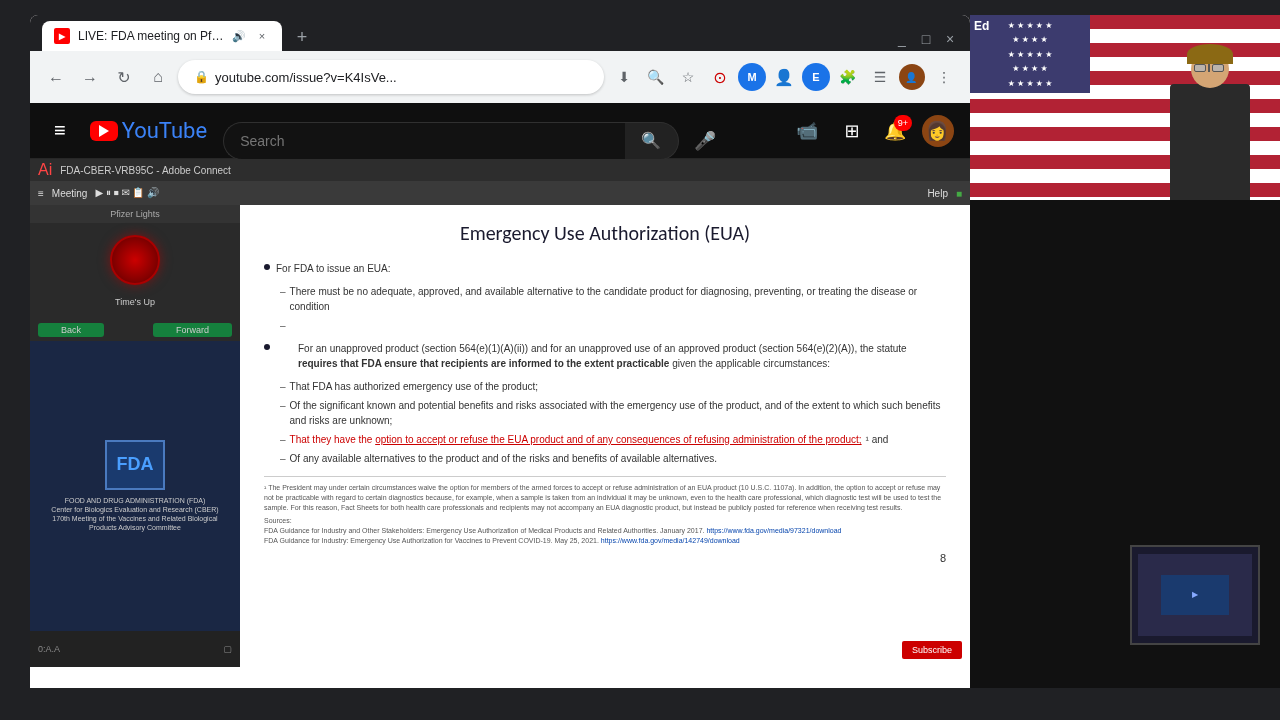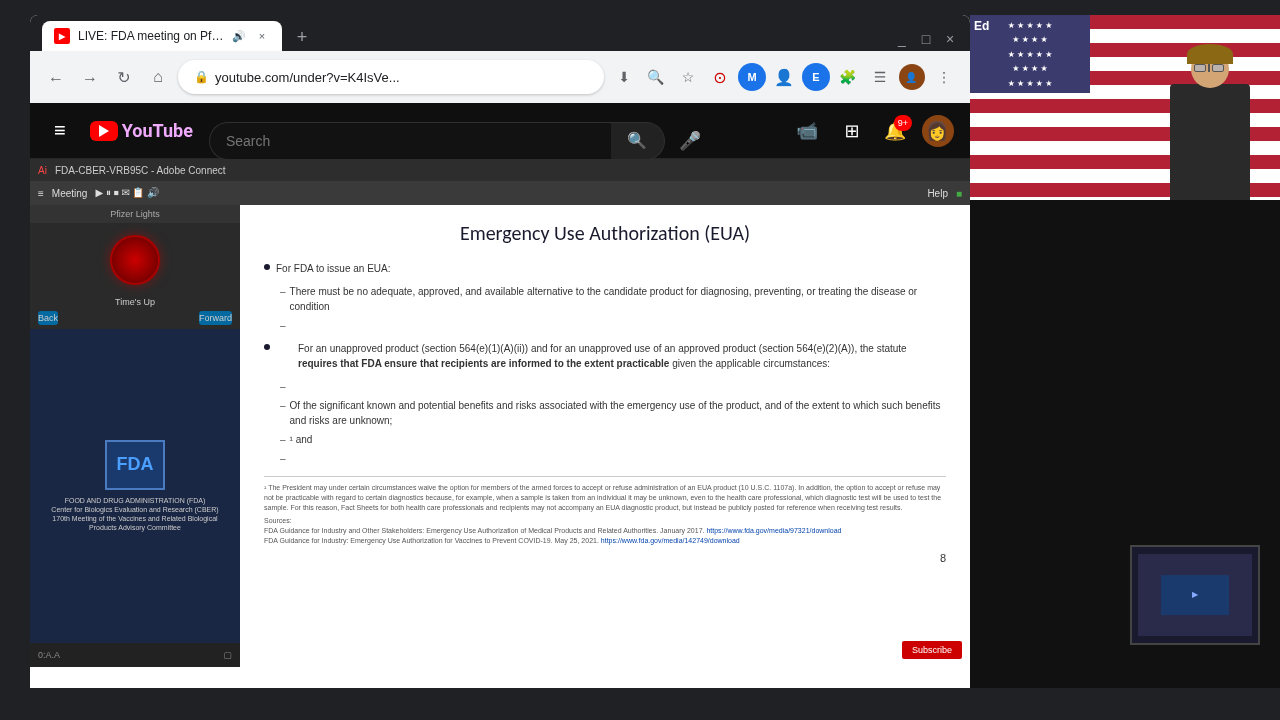"youtube.com/under?v=K4IsVe..." span.address-text { text: youtube.com/under -> youtube.com/issue }
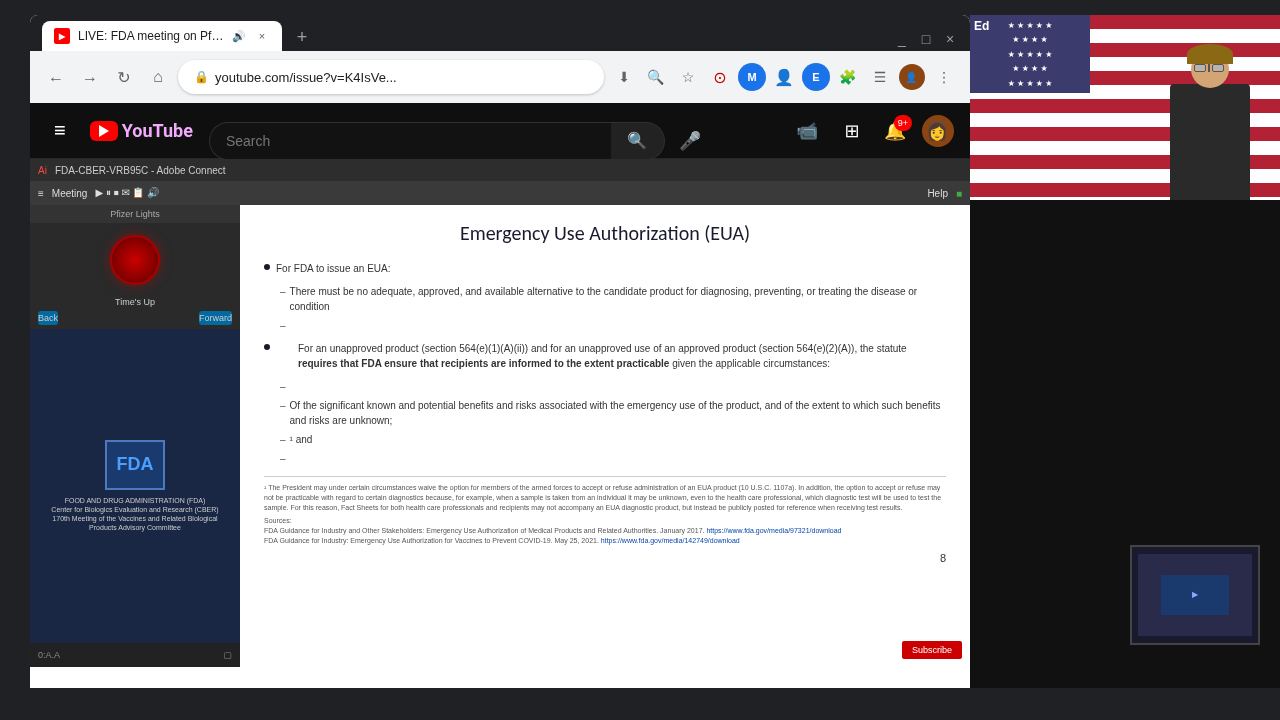"YouTube" .yt-logo-text { color: #f0abfc -> #3b82f6; font-size: 18px -> 22px; font-weight: bold -> normal }
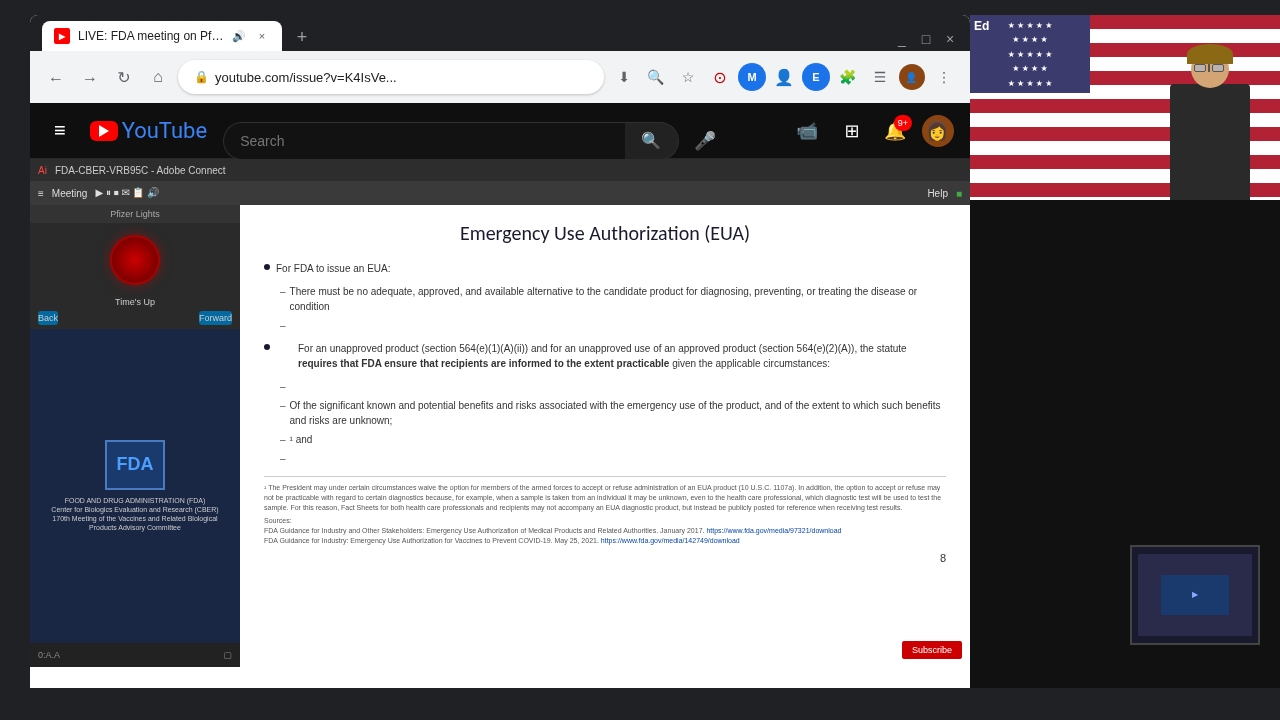"Ai" span { font-size: 10px -> 16px }
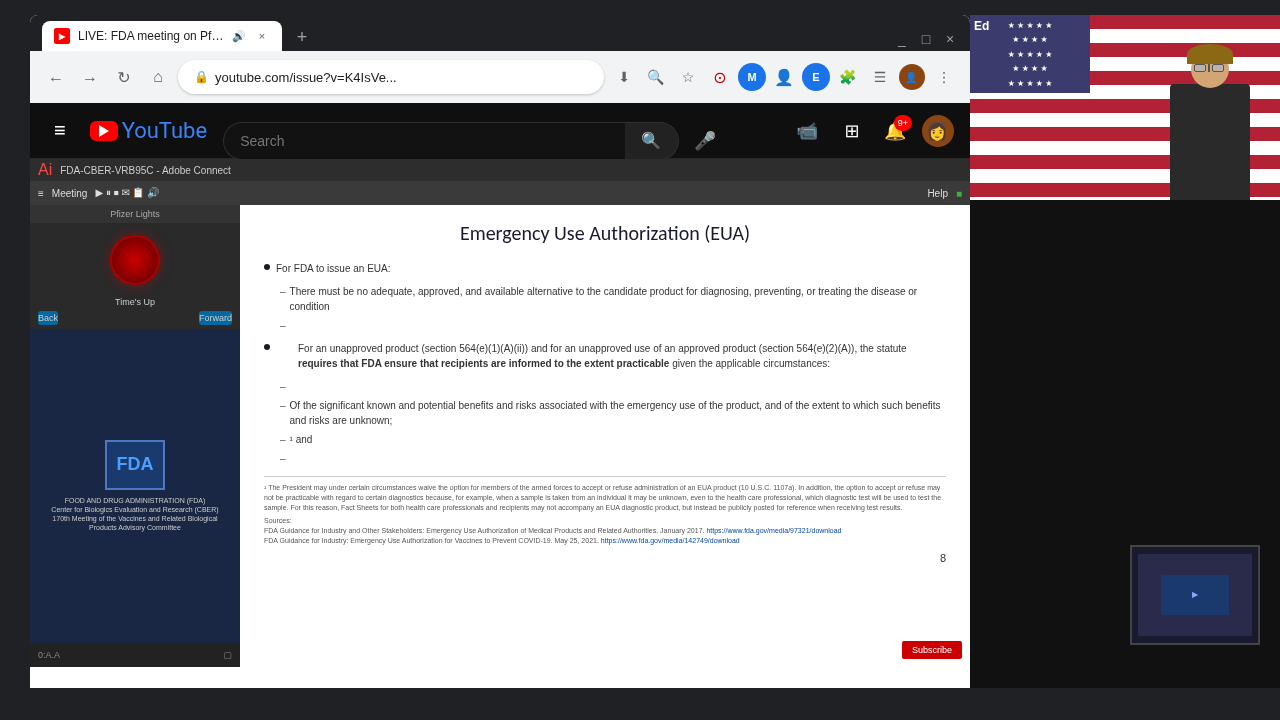"Time's Up" .times-up-label { margin-bottom: 0 -> 12px }
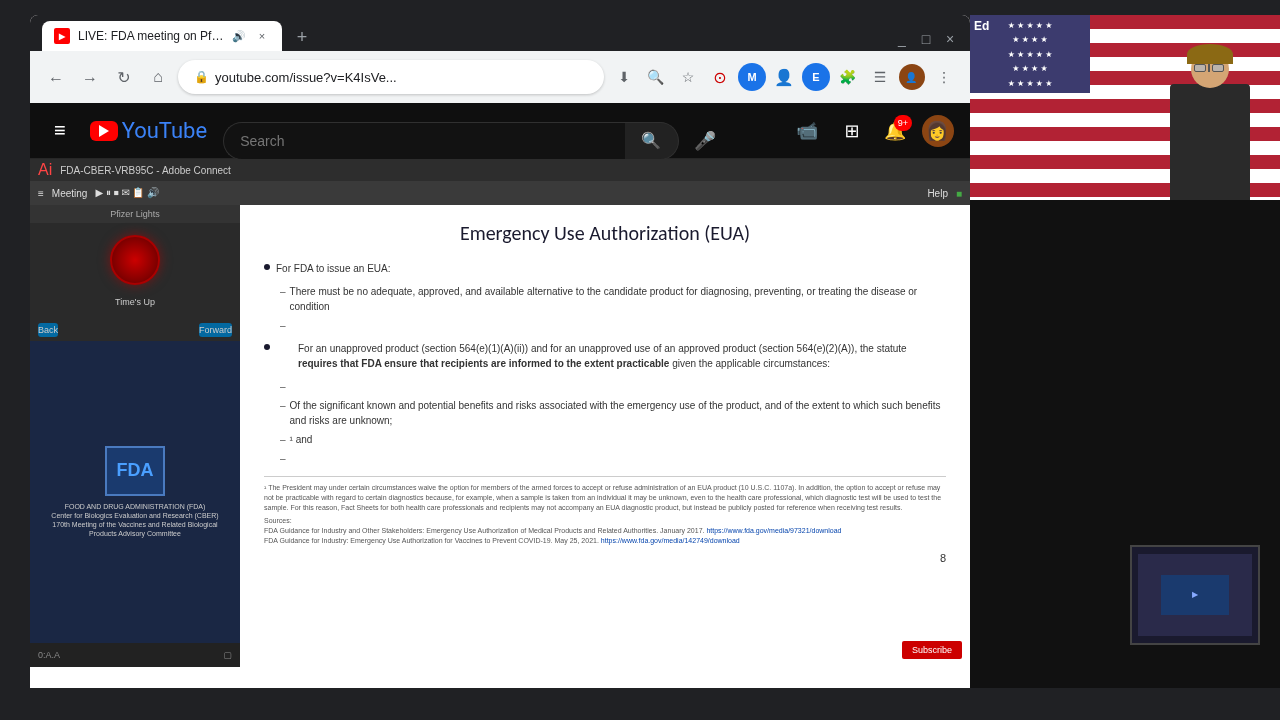"Back" .panel-btn { background: #0369a1 -> #15803d; padding: 2px 0 -> 2px 23px }
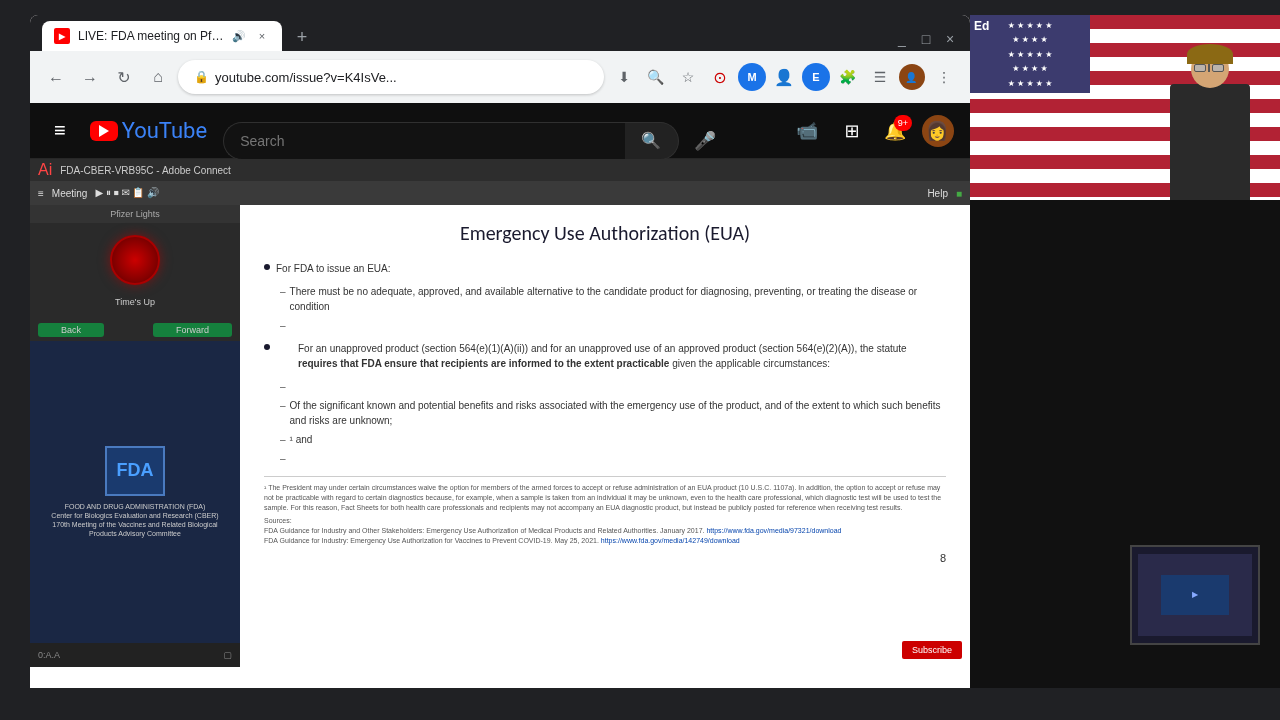"That FDA has authorized emergency" span { html: none -> <span>That FDA has authorized emergency use of the product;</span> }
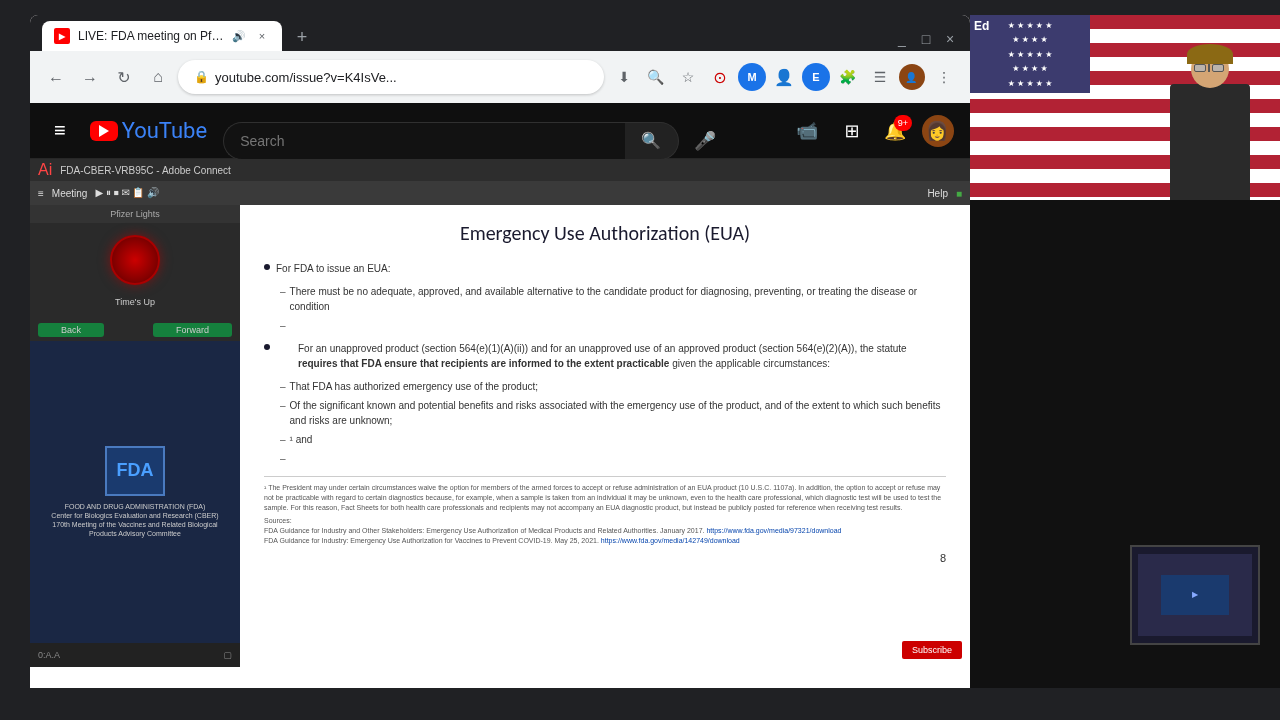"That they have the option" span.highlight-red { html: none -> <span>That they have the <span>option to accept or refuse the EUA product and of any consequences of refusing administration of the product;</span></span> }
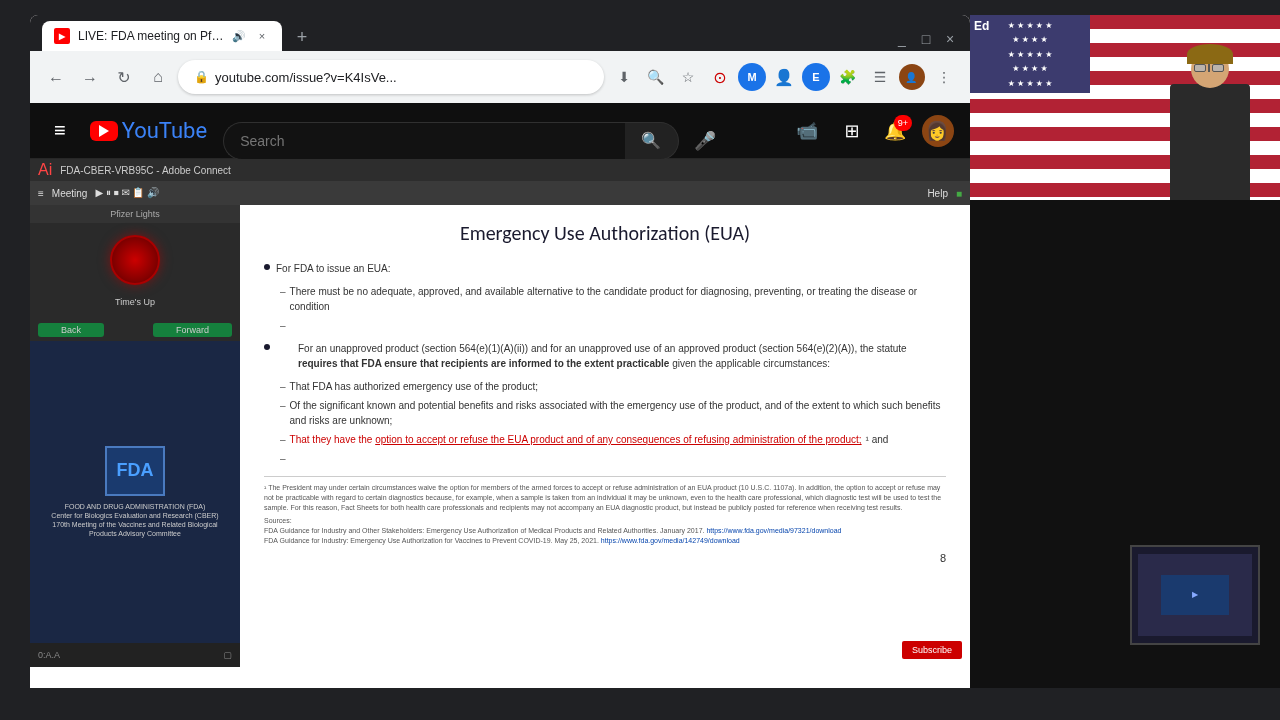"Of any available alternatives to" span { html: none -> <span>Of any available alternatives to the product and of the risks and benefits of available alternatives.</span> }
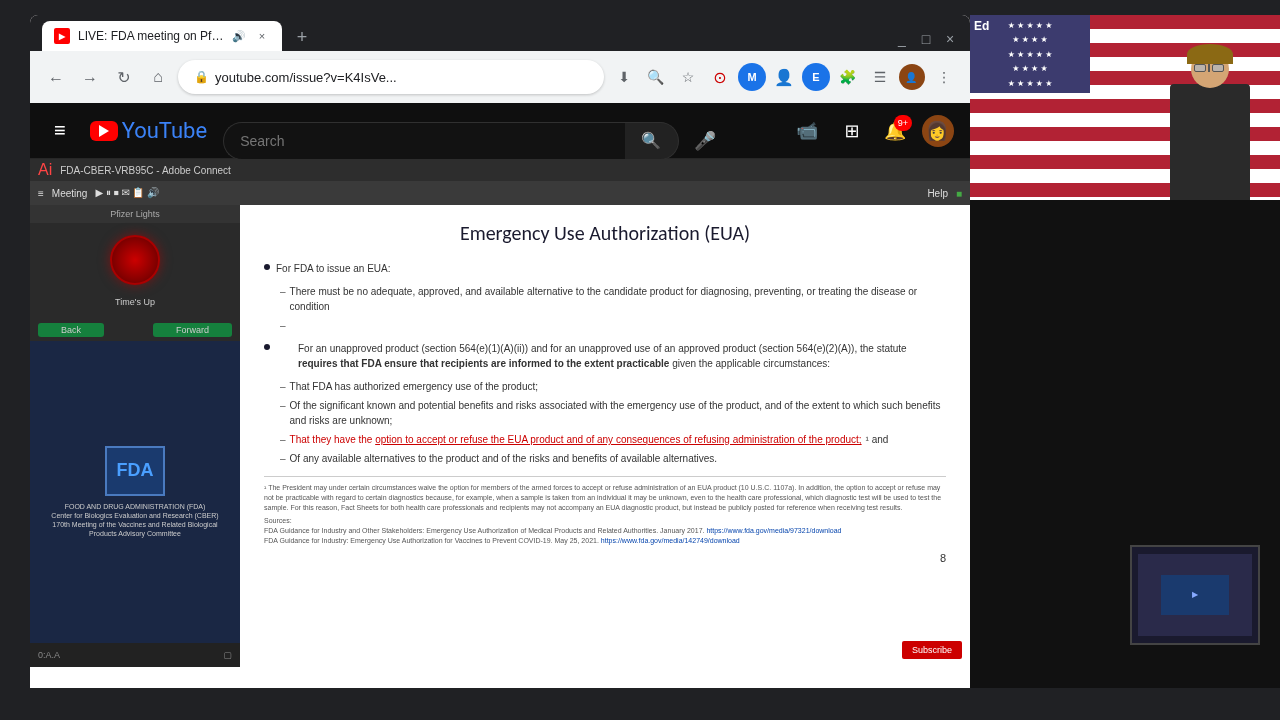"0:A.A" .left-panel-footer { height: 24px -> 36px }
